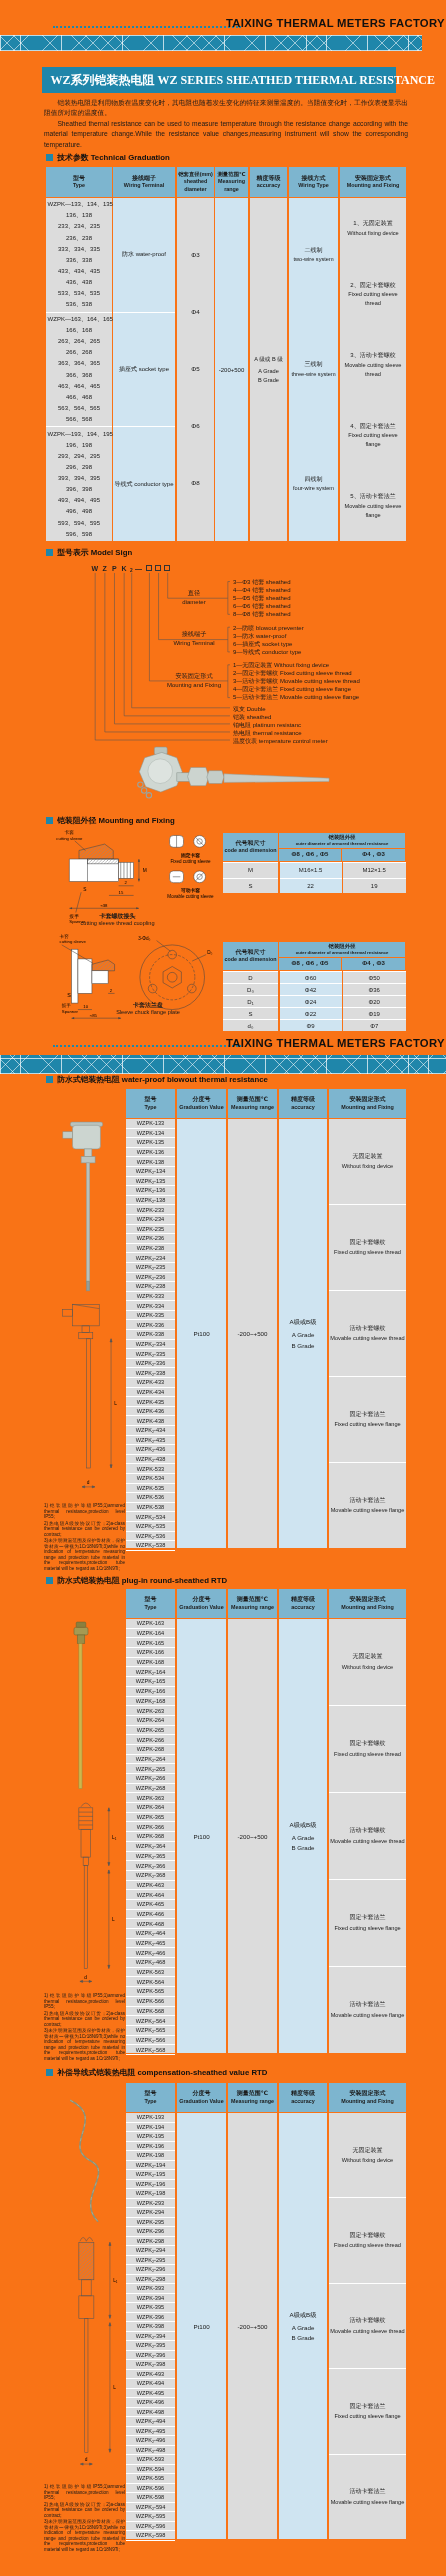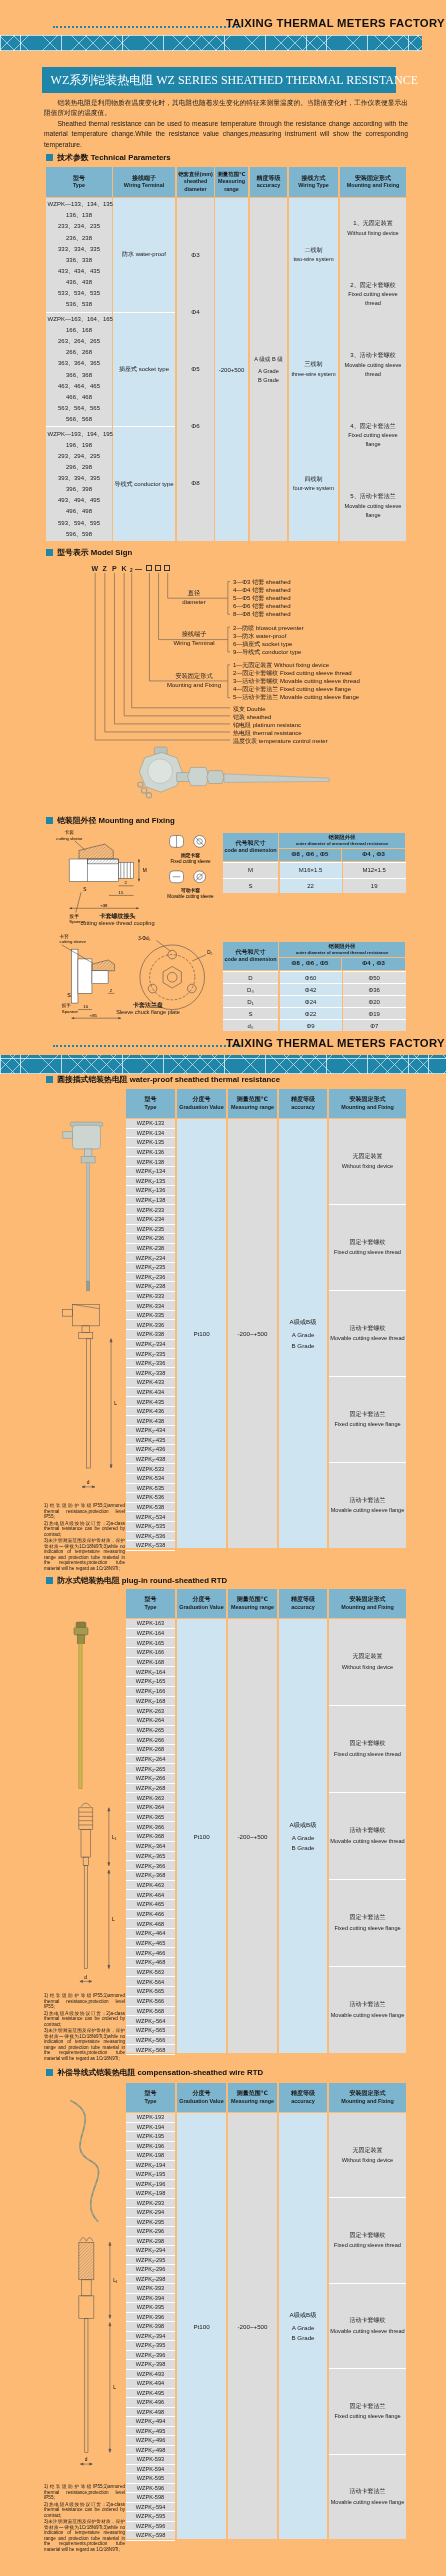"TAIXING THERMAL METERS FACTORY" .page { background: #fdba74 -> #f97316 }
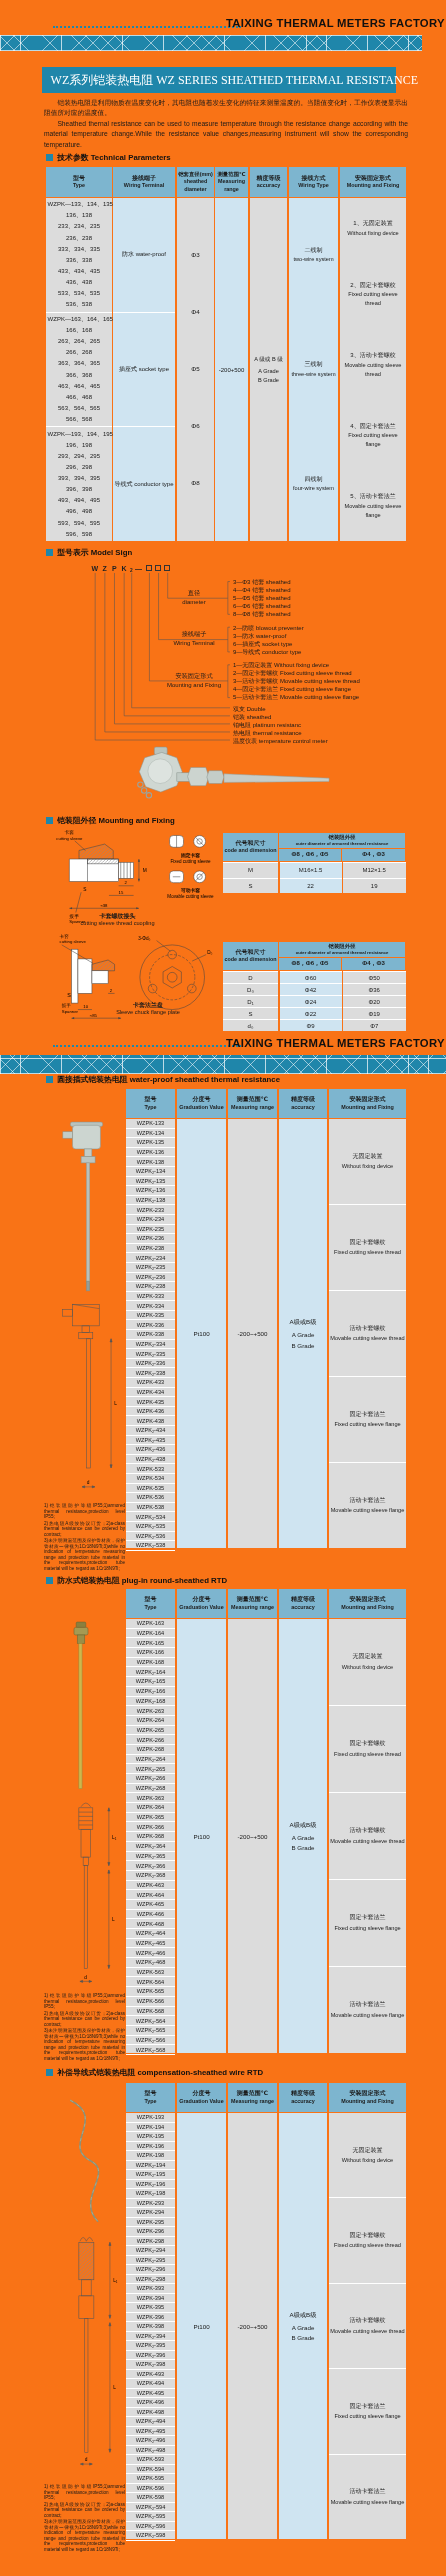"WZ系列铠装热电阻 WZ SERIES SHEATHED THERMAL" .banner { font-weight: normal -> bold }
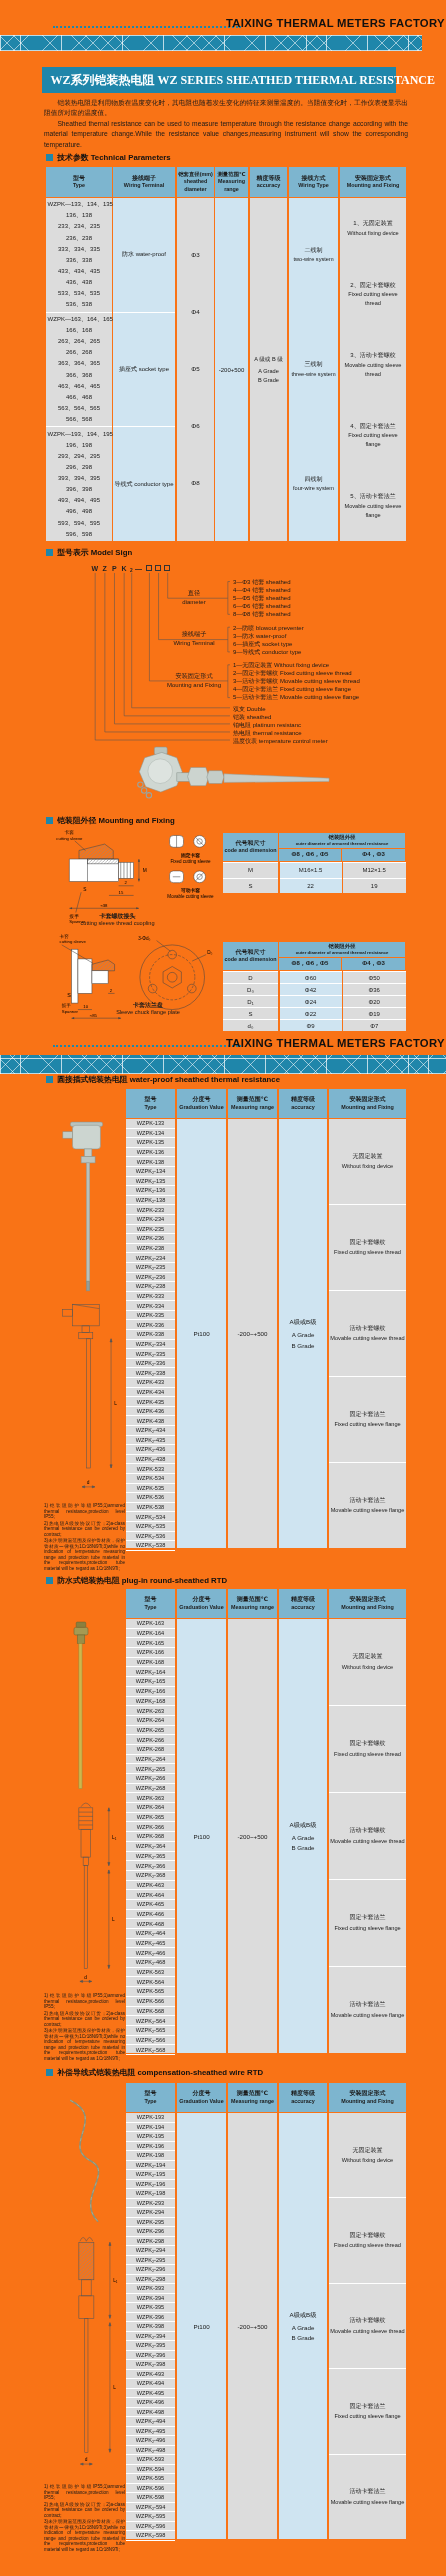"技术参数 Technical Parameters" span { text: Parameters -> Graduation }
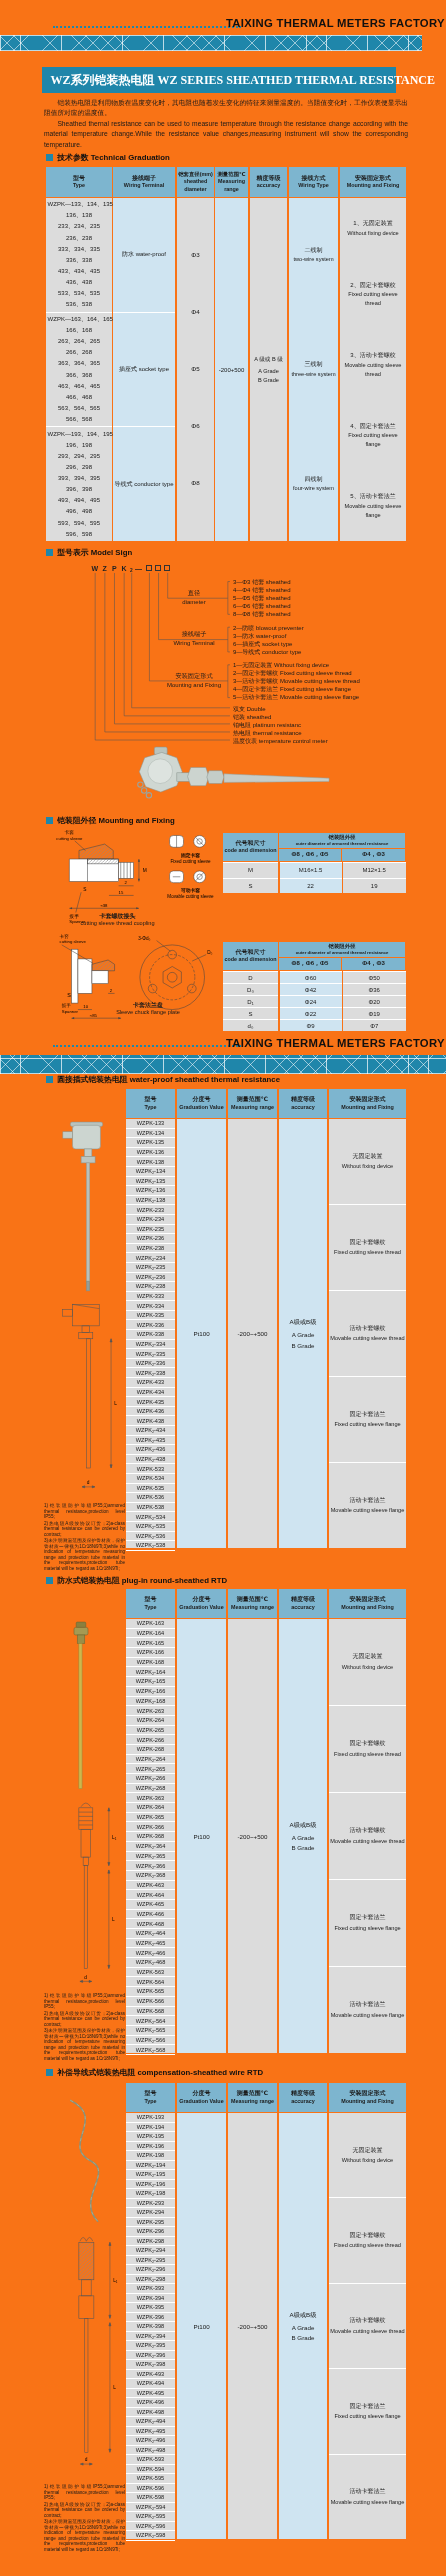"圆接插式铠装热电阻 water-proof sheathed thermal" span { text: 圆接插式铠装热电阻 water-proof sheathed -> 防水式铠装热电阻 water-proof blowout }
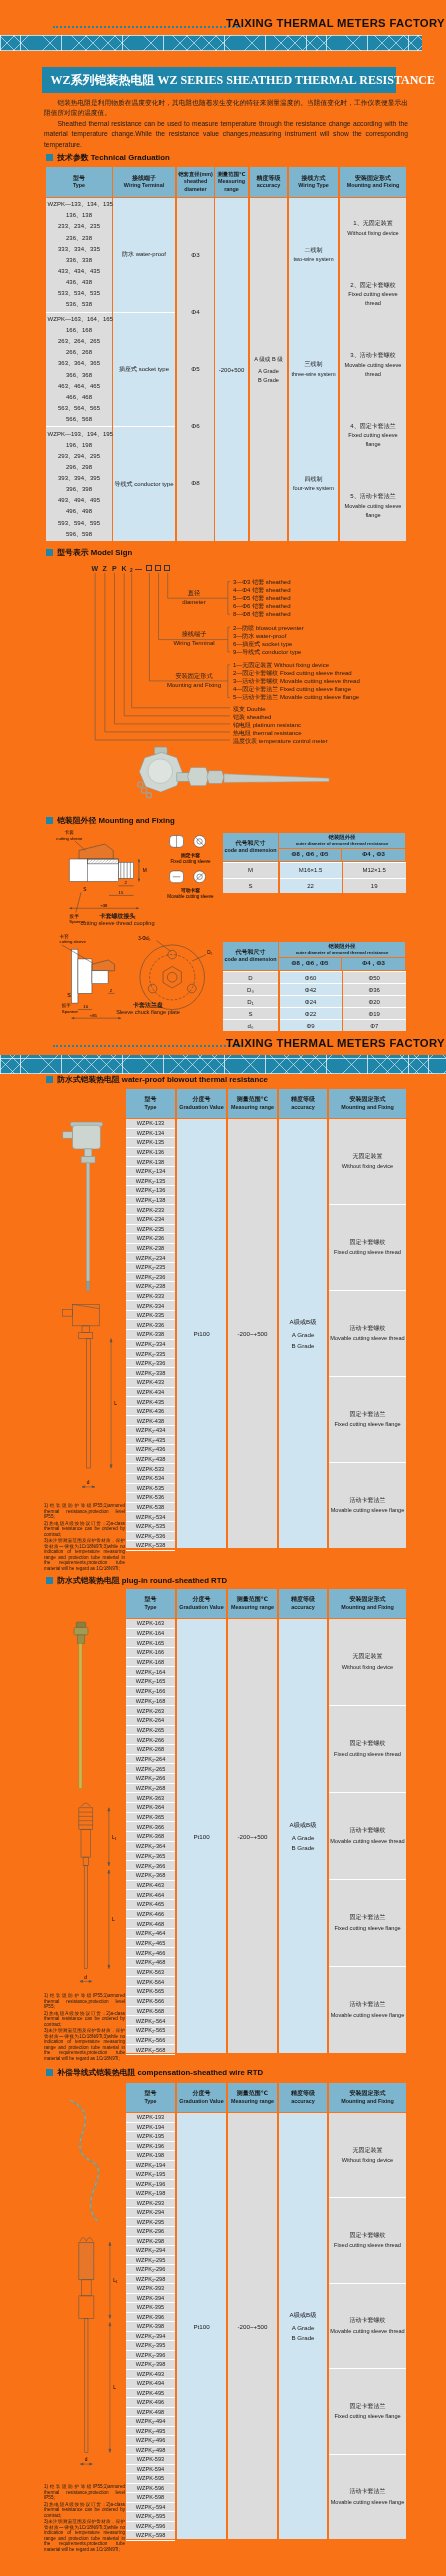"补偿导线式铠装热电阻 compensation-sheathed wire" span { text: wire -> value }
